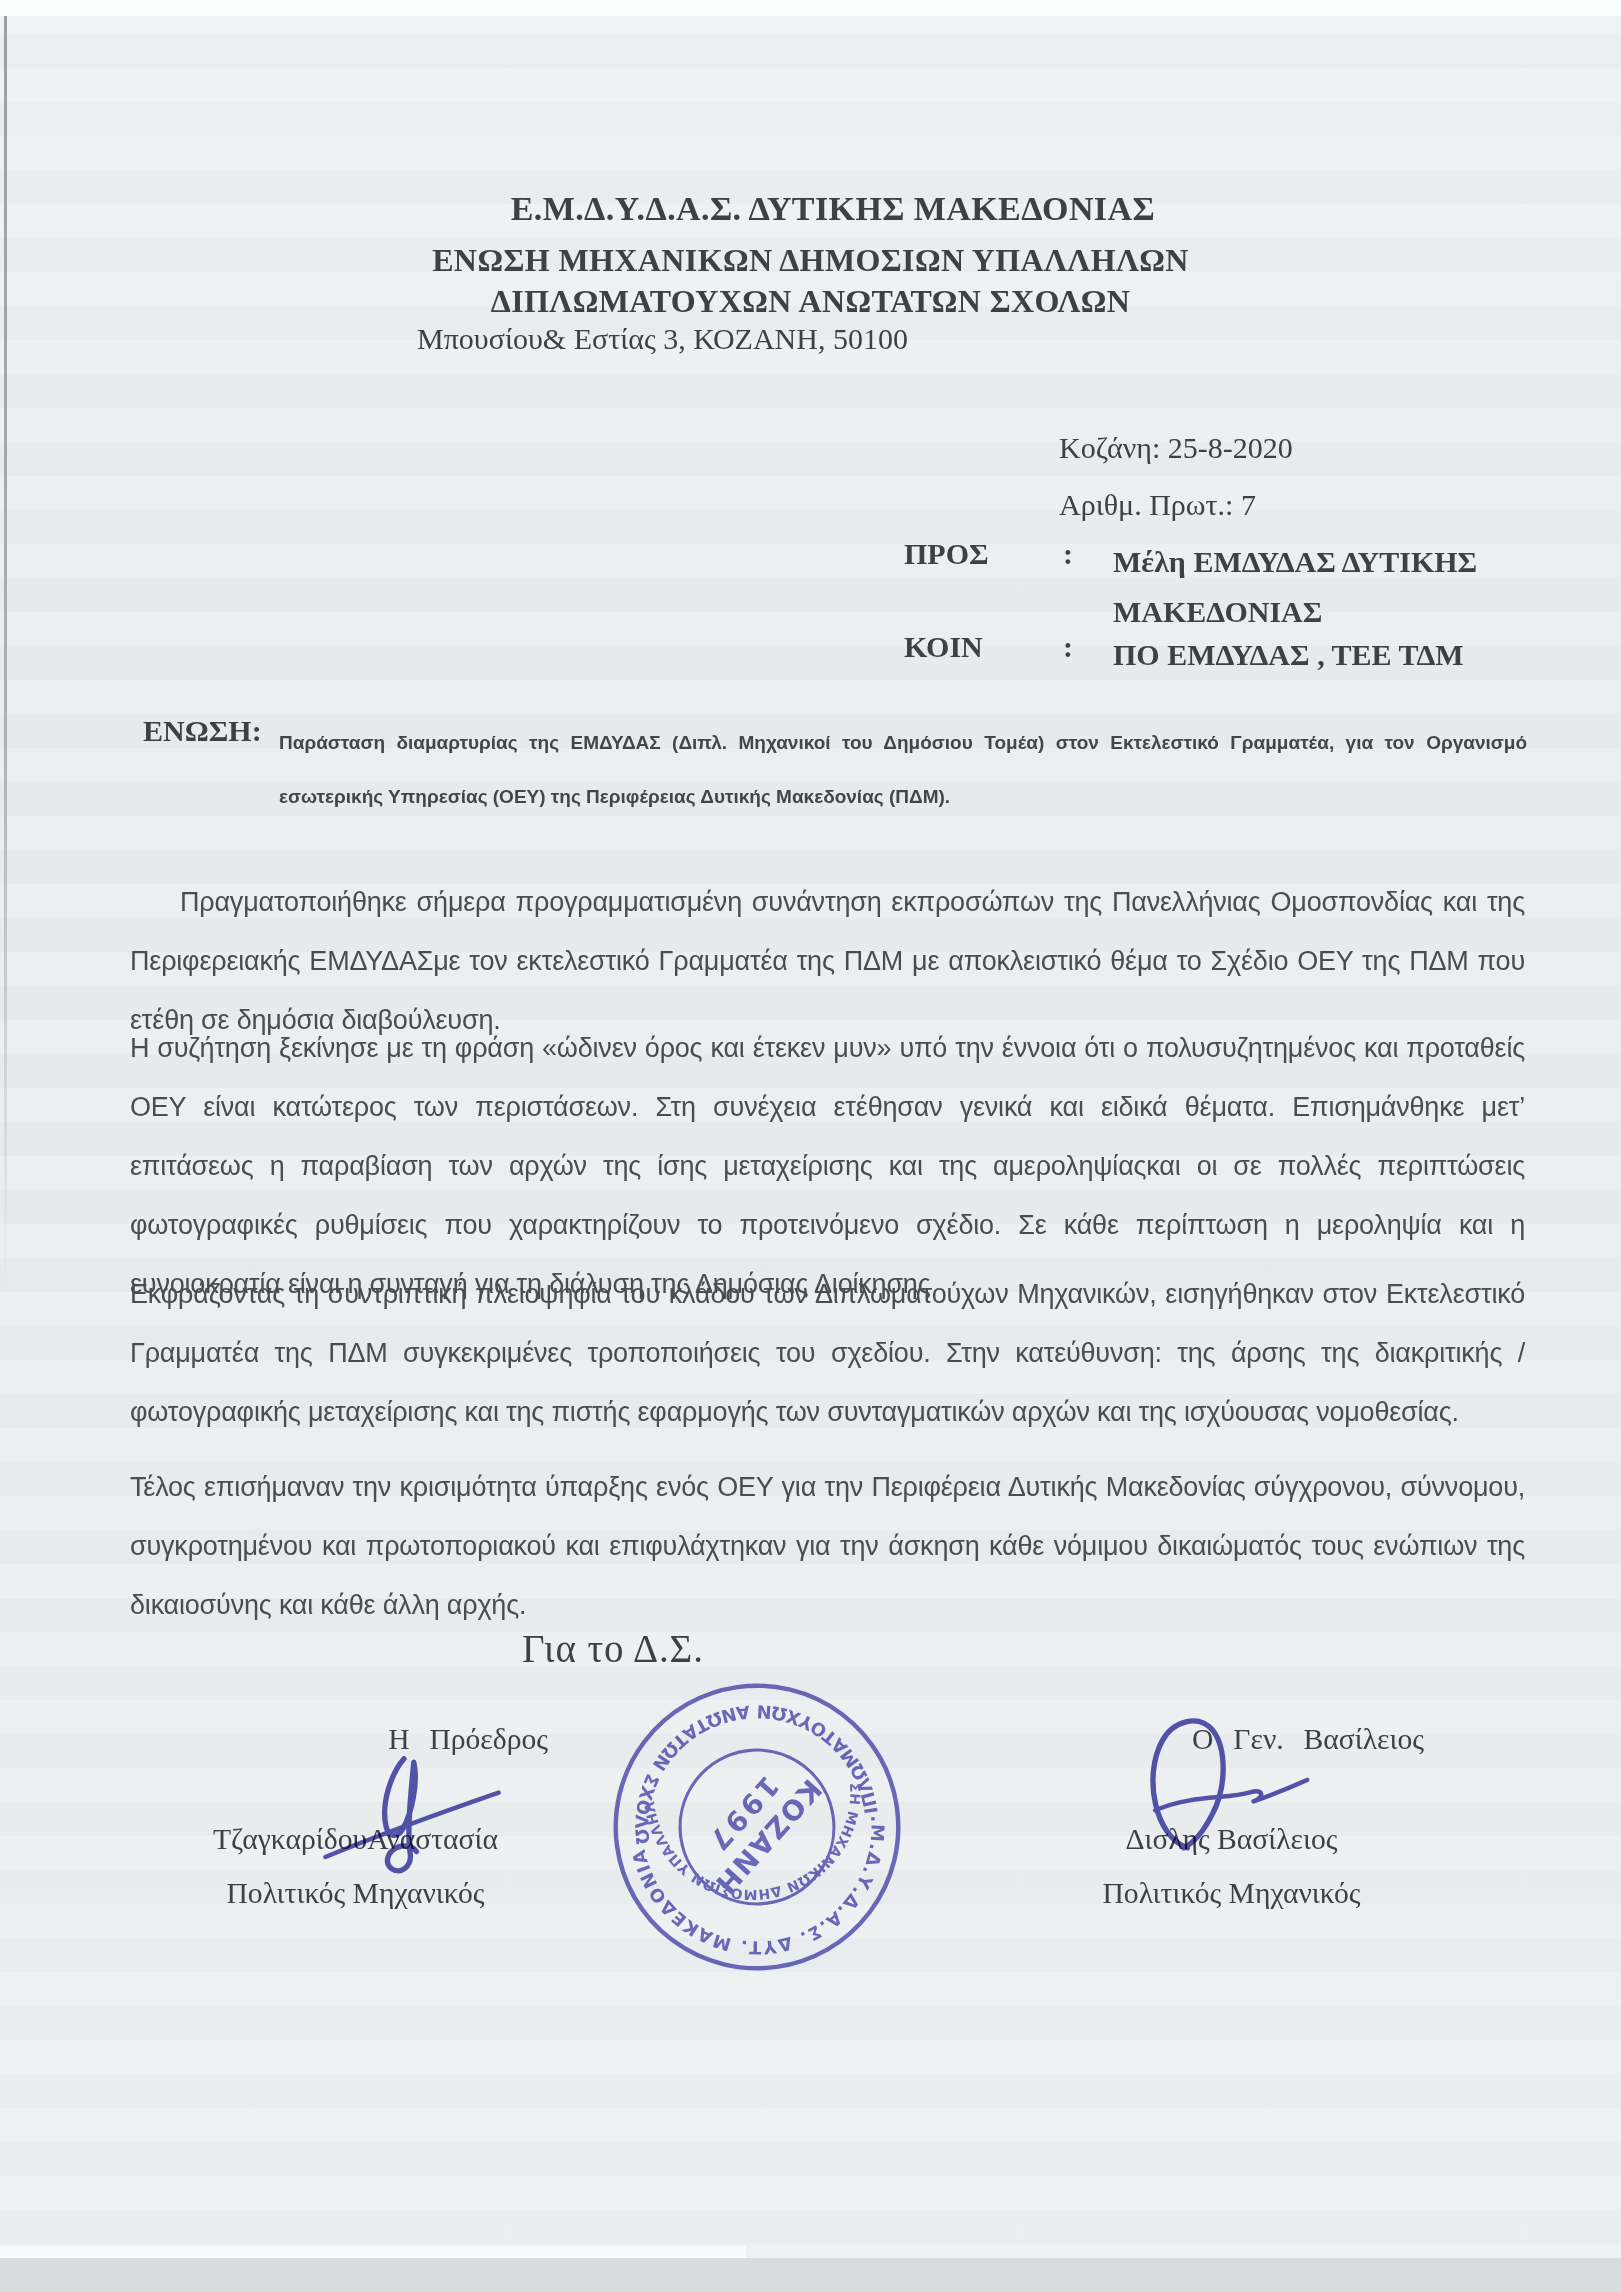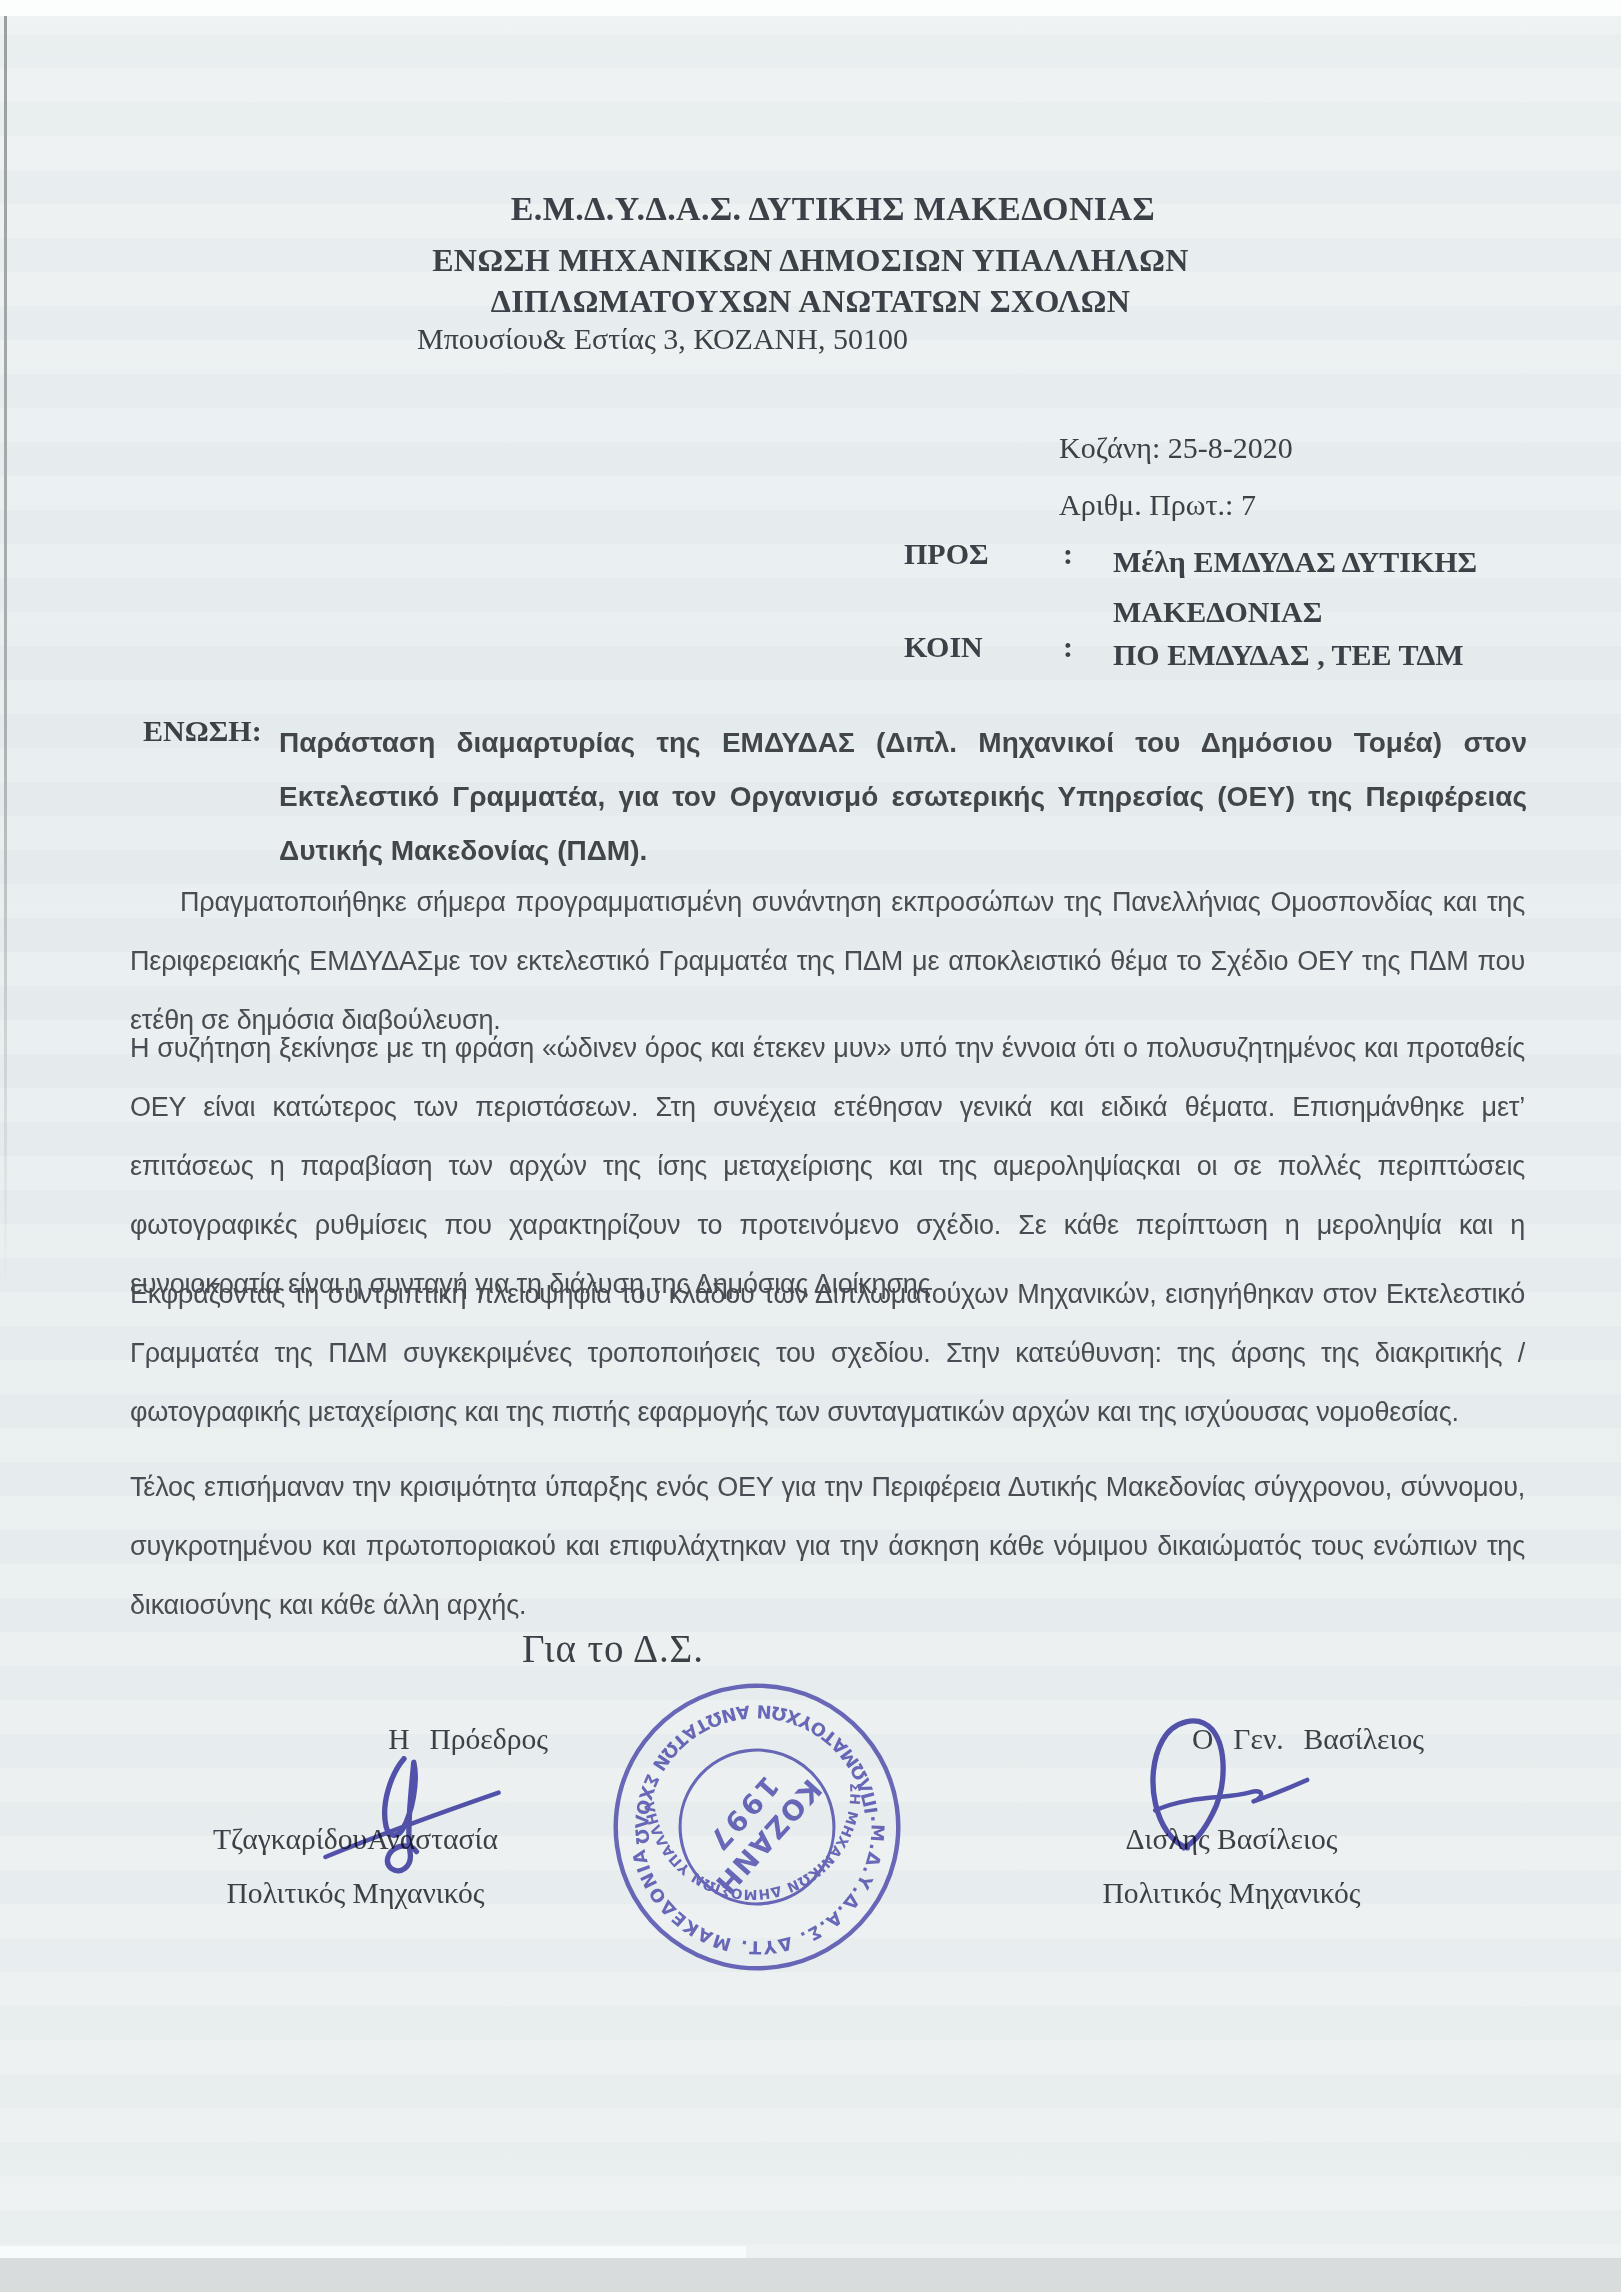"Παράσταση διαμαρτυρίας της ΕΜΔΥΔΑΣ" .subject-text { font-size: 28px -> 19px }
